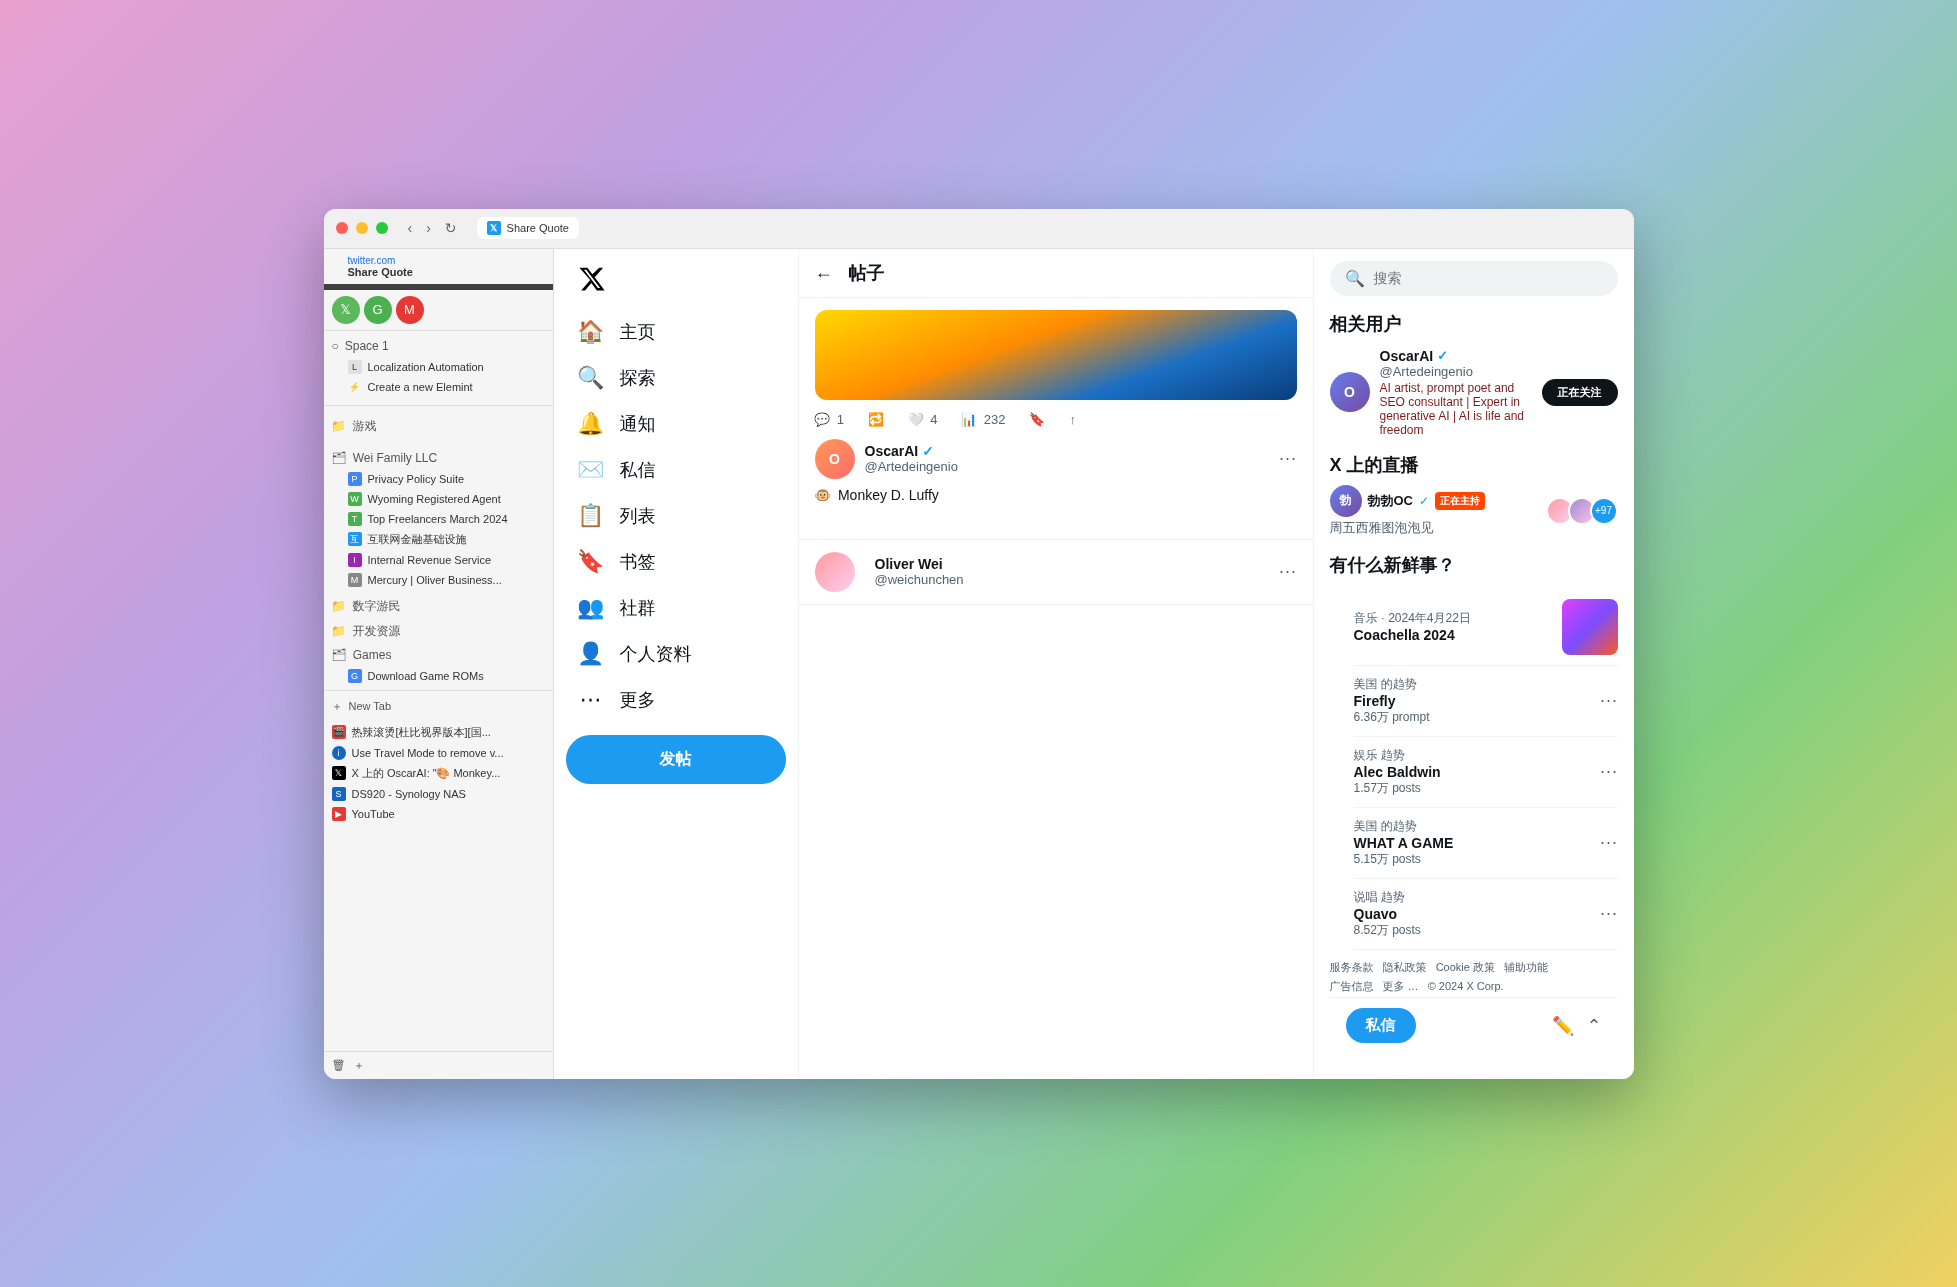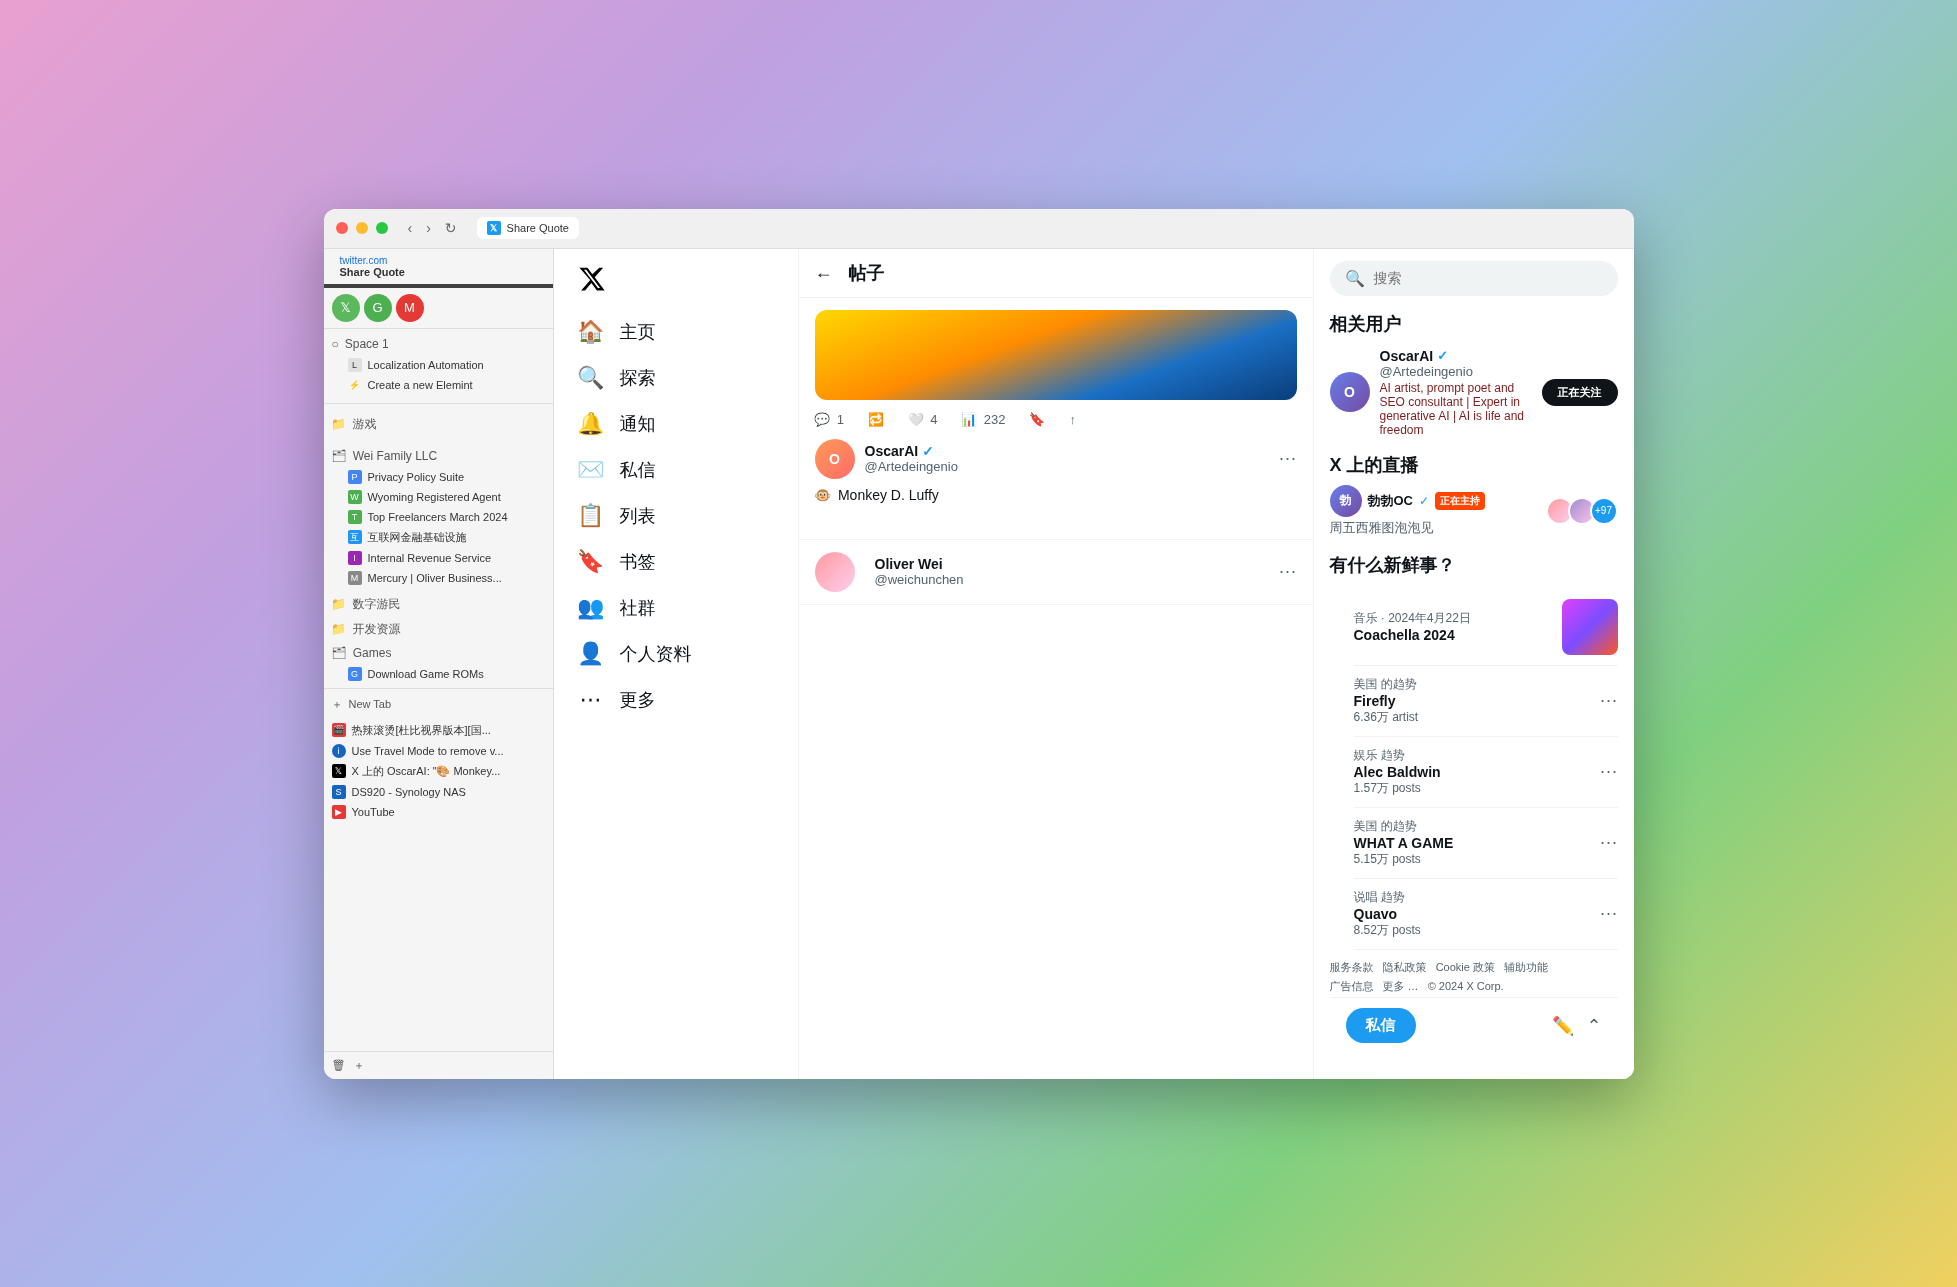"twitter.com" .sidebar-url-bar { border-bottom: 4px solid #404040 -> 6px solid #404040; padding: 6px 16px -> 6px 24px }
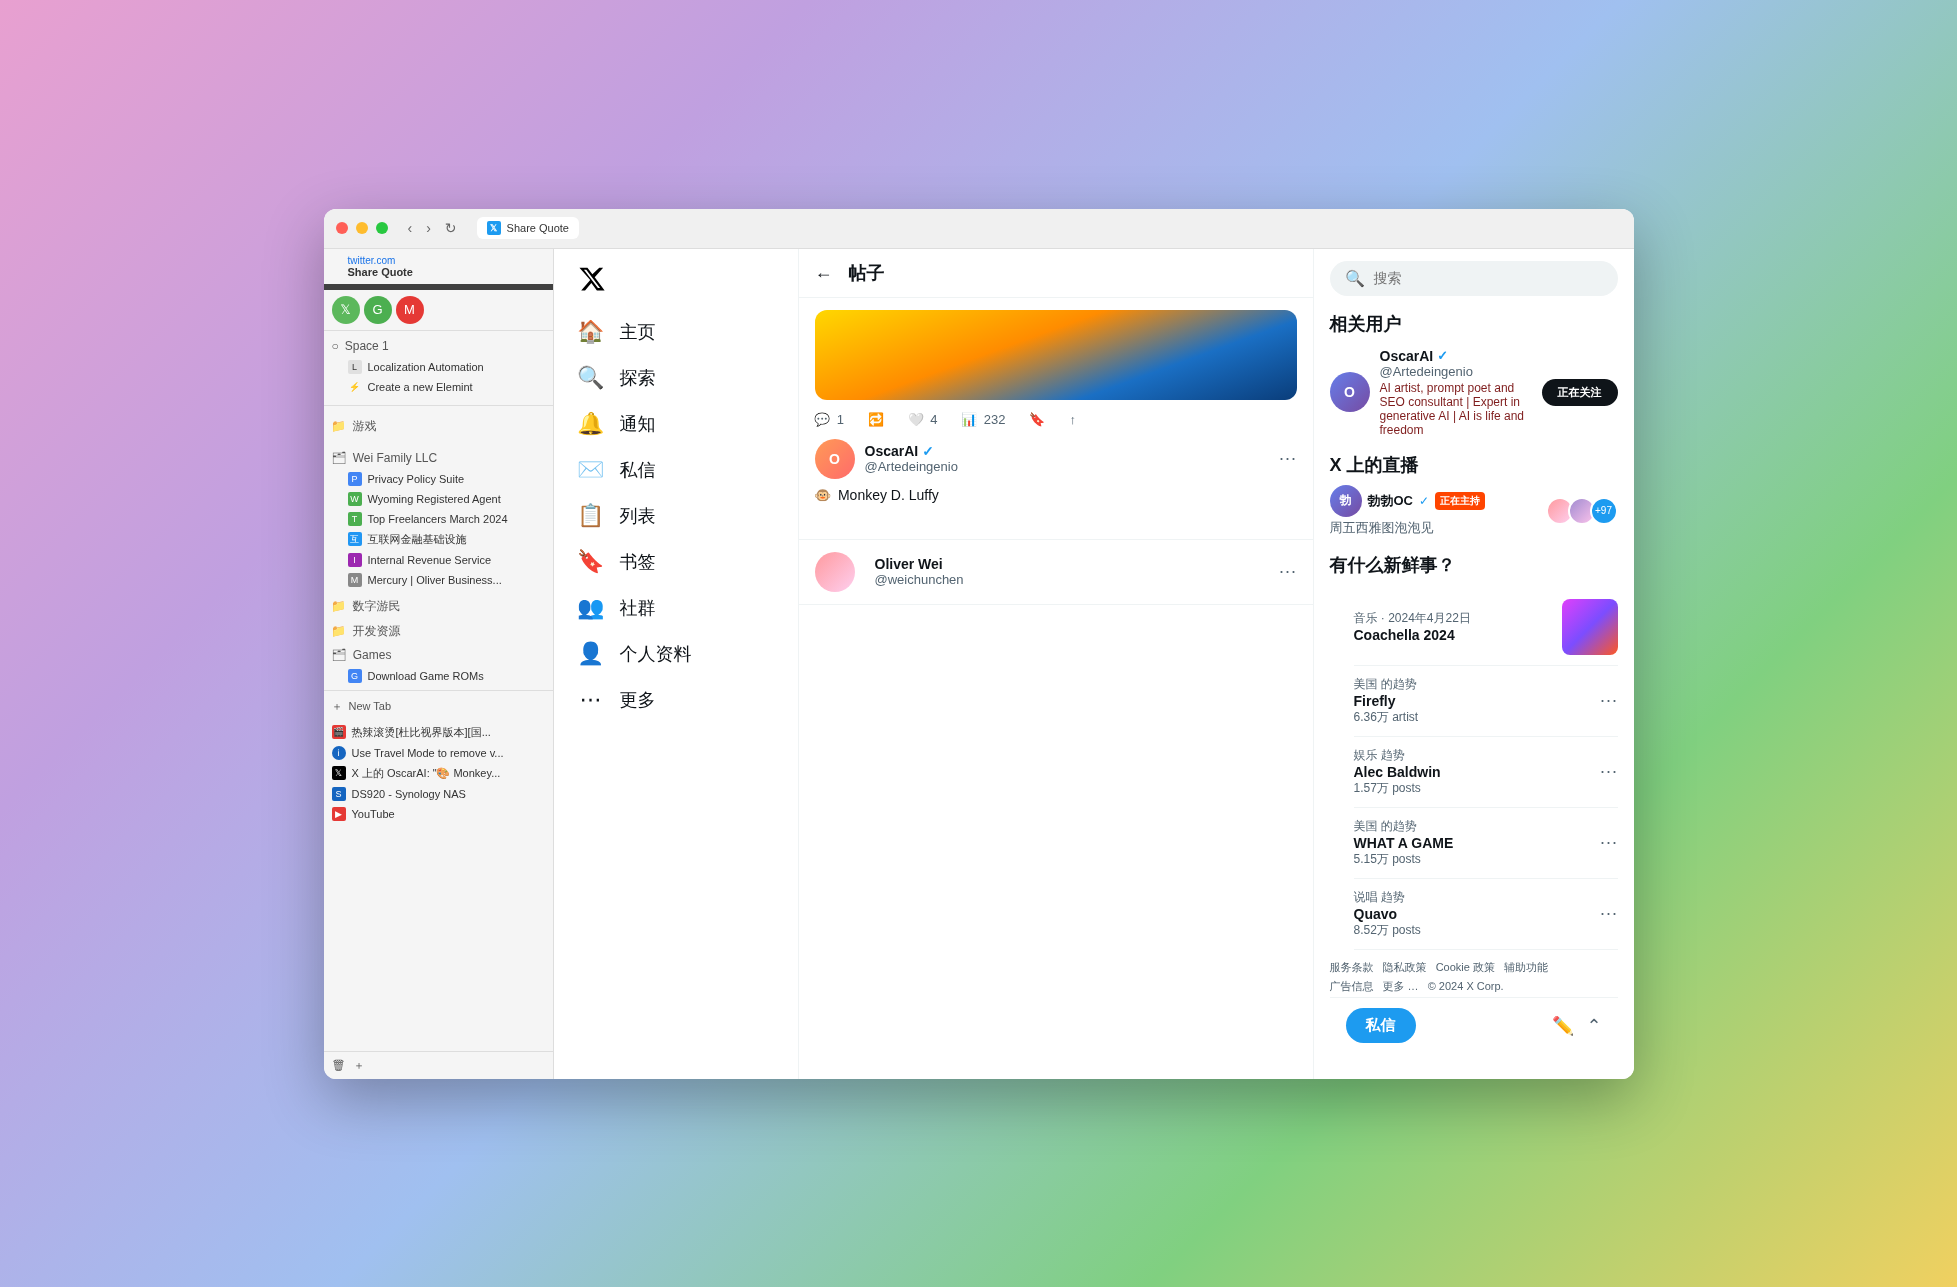"6.36万 artist" div.trending-posts { text: artist -> prompt }
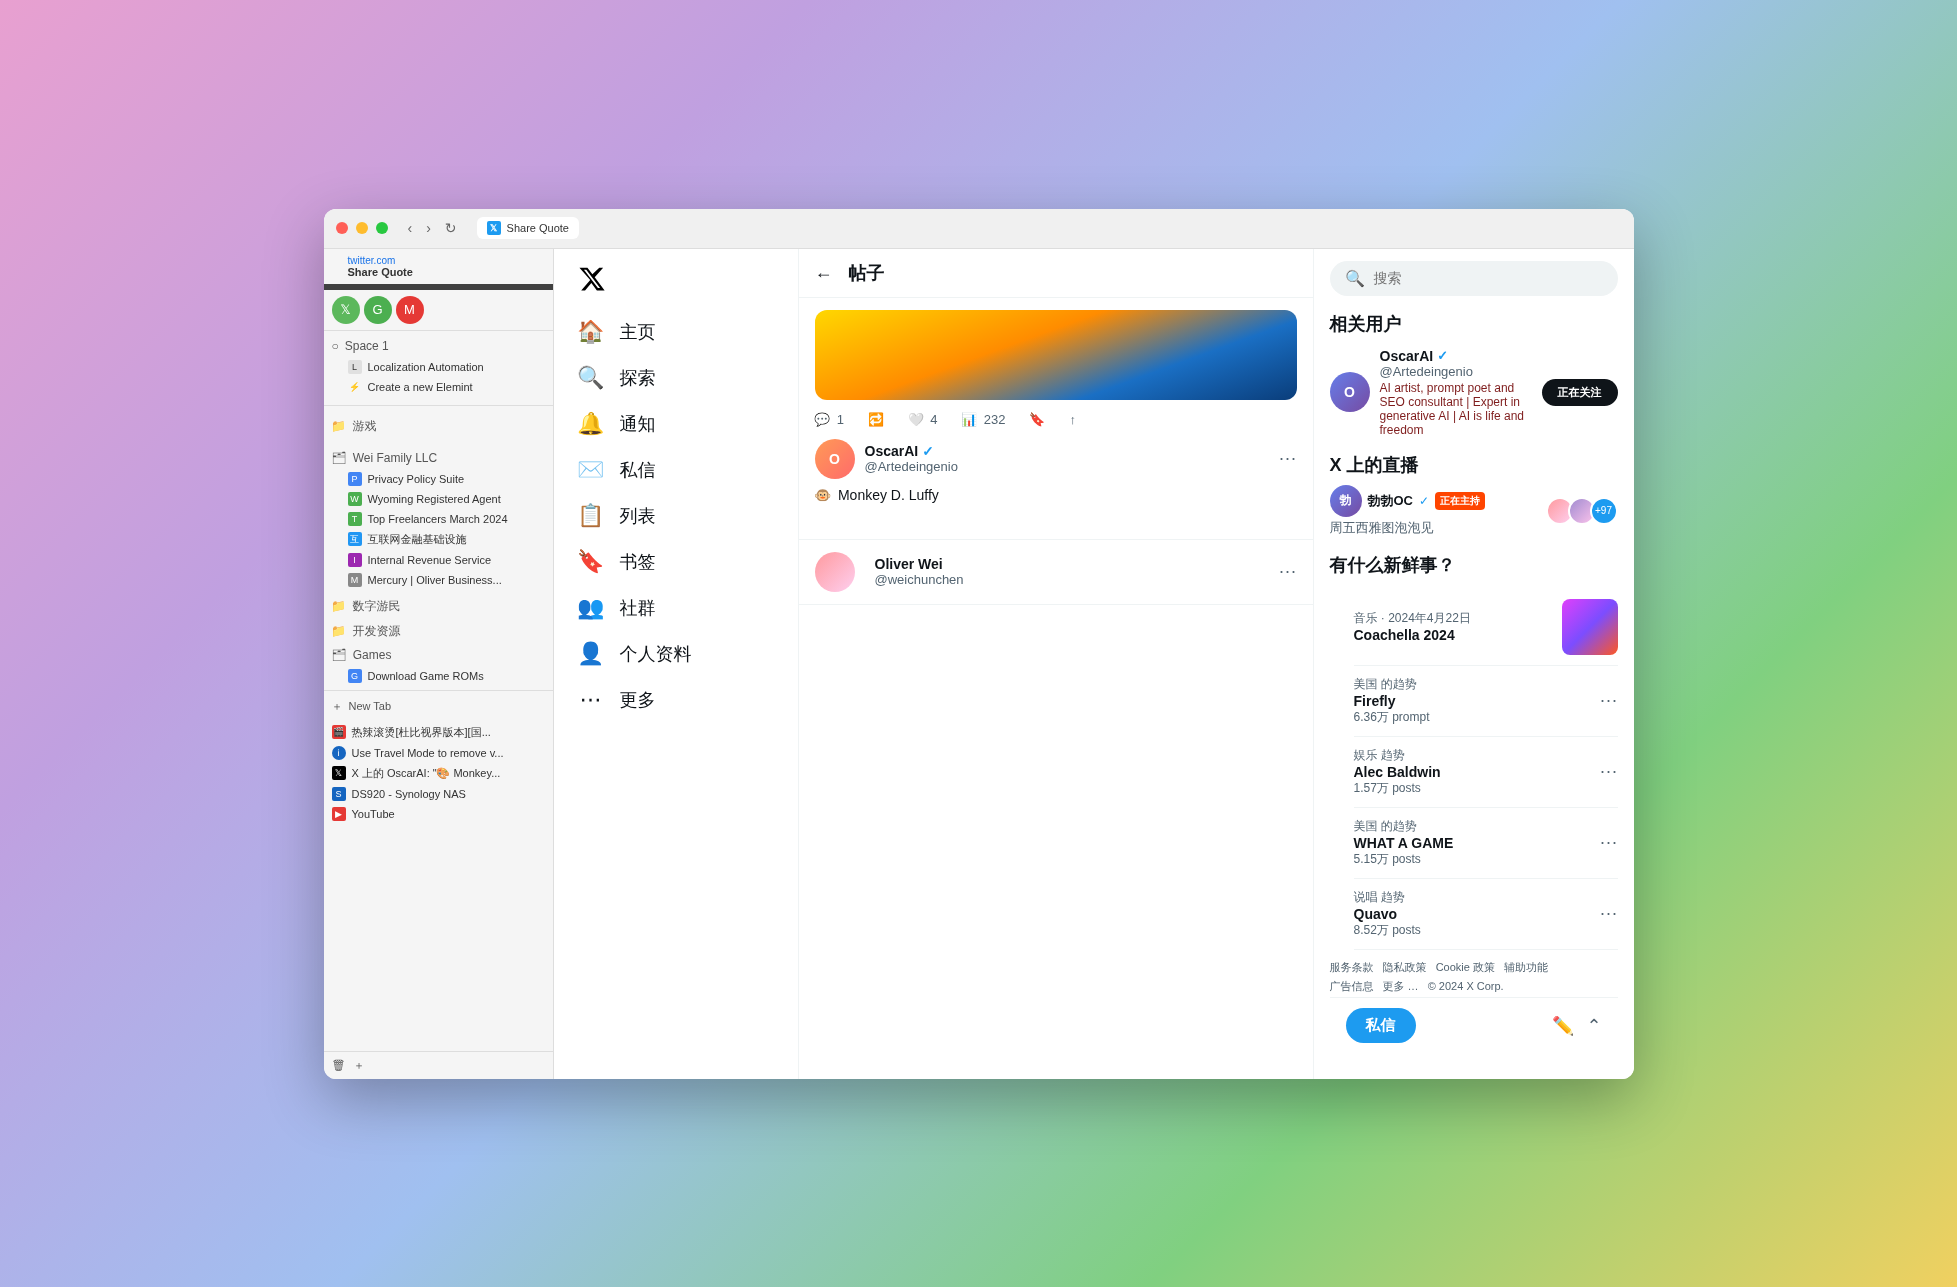"发帖" button.tweet-btn { html: none -> <button>发帖</button> }
